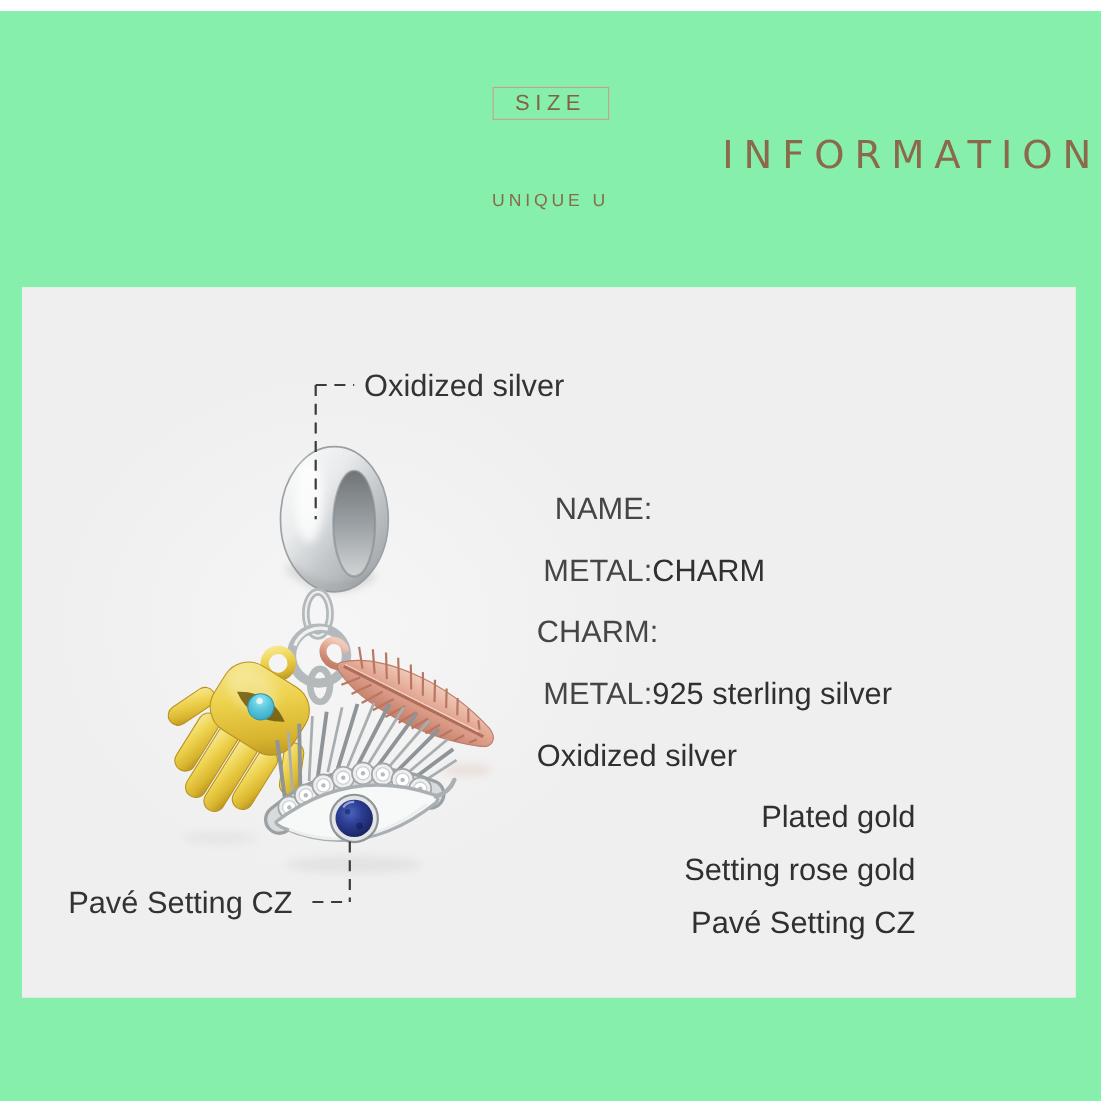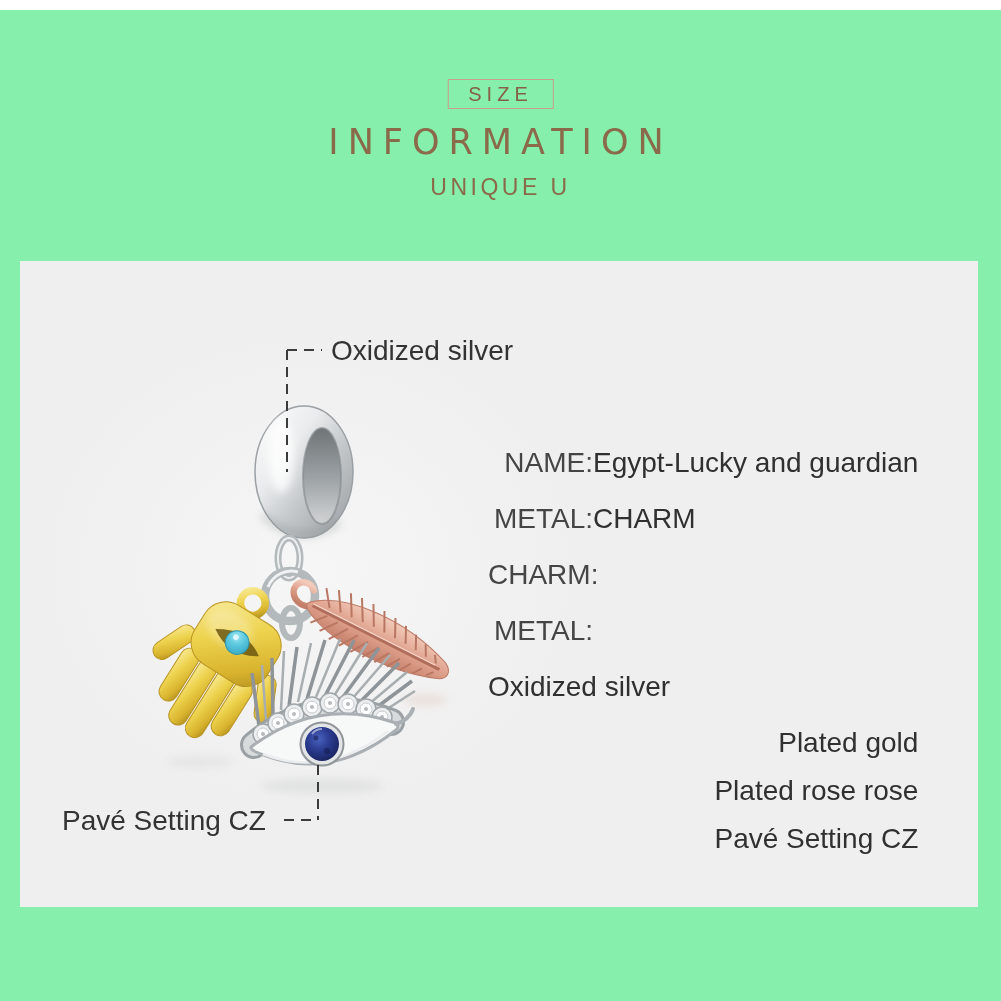"INFORMATION" .title { text-align: center -> right }
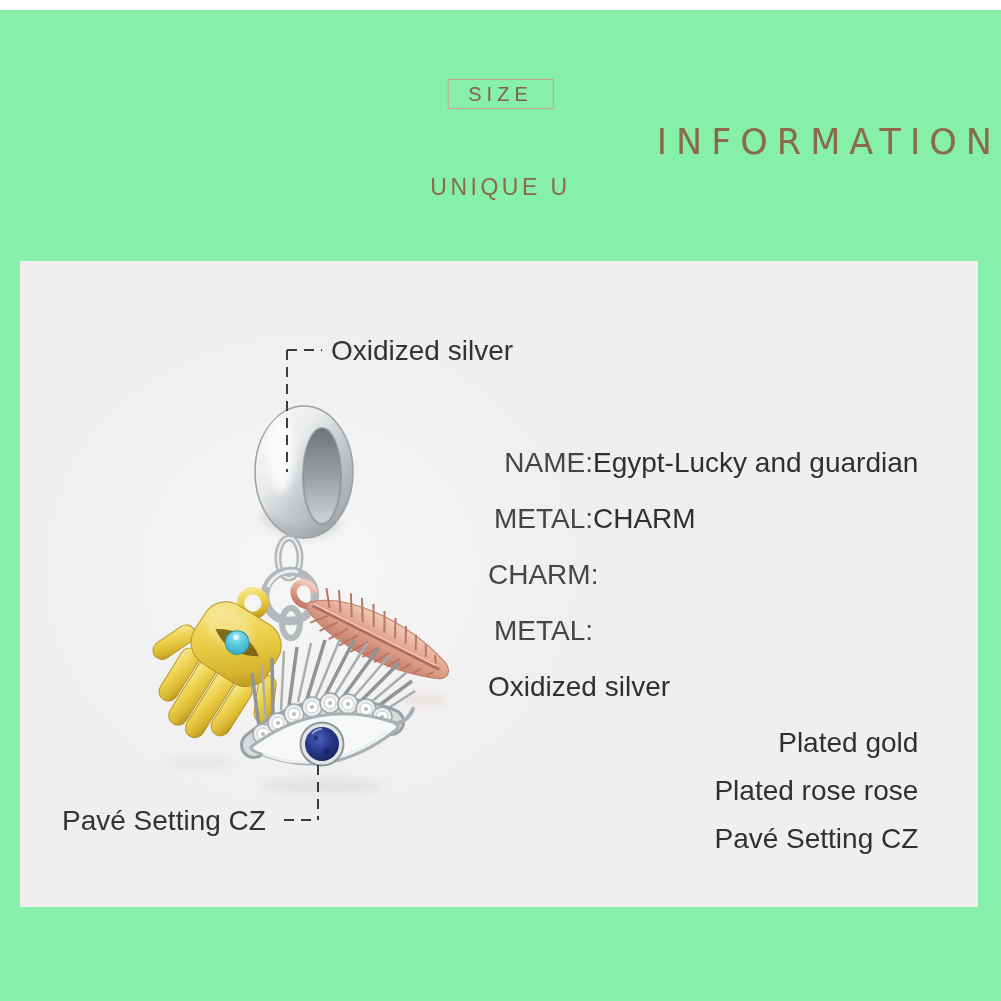"UNIQUE U" .subtitle { font-size: 23px -> 16px }
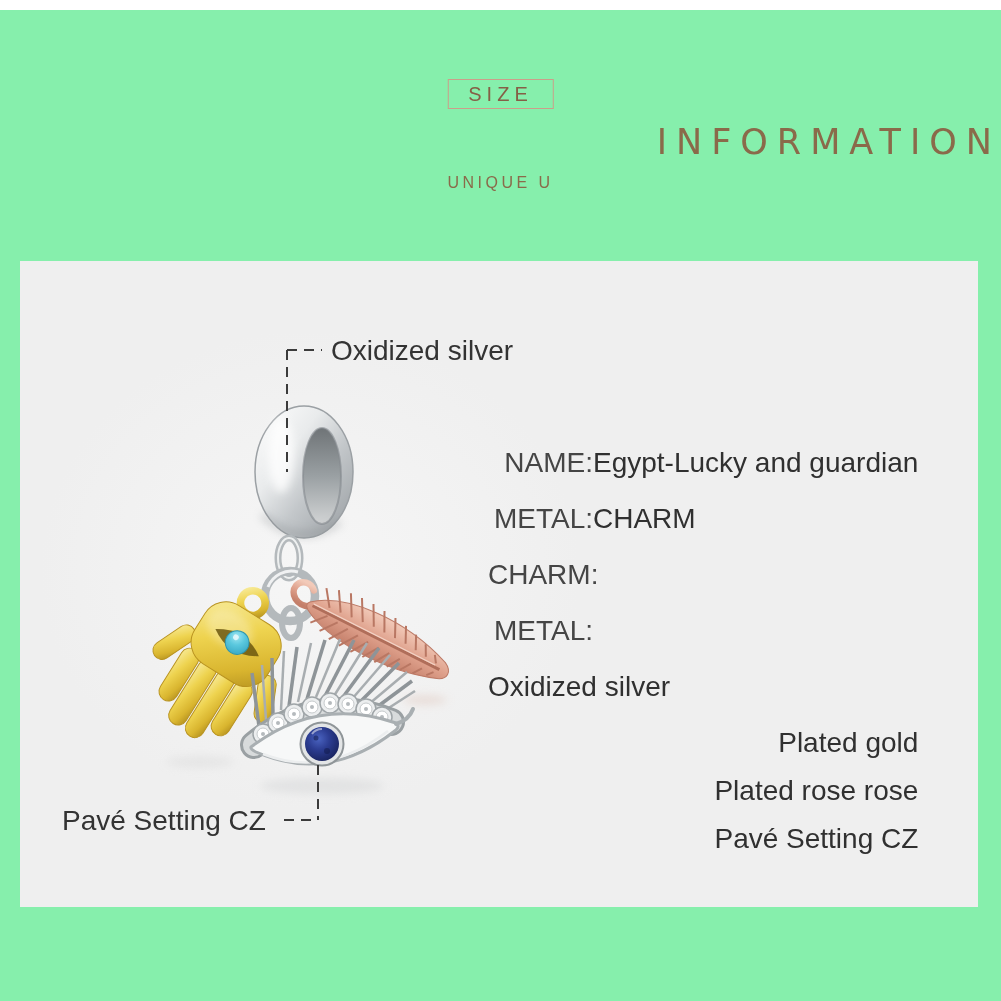"Egypt-Lucky and guardian" span.spec-value { html: <span>Egypt-Lucky and guardian</span> -> none }
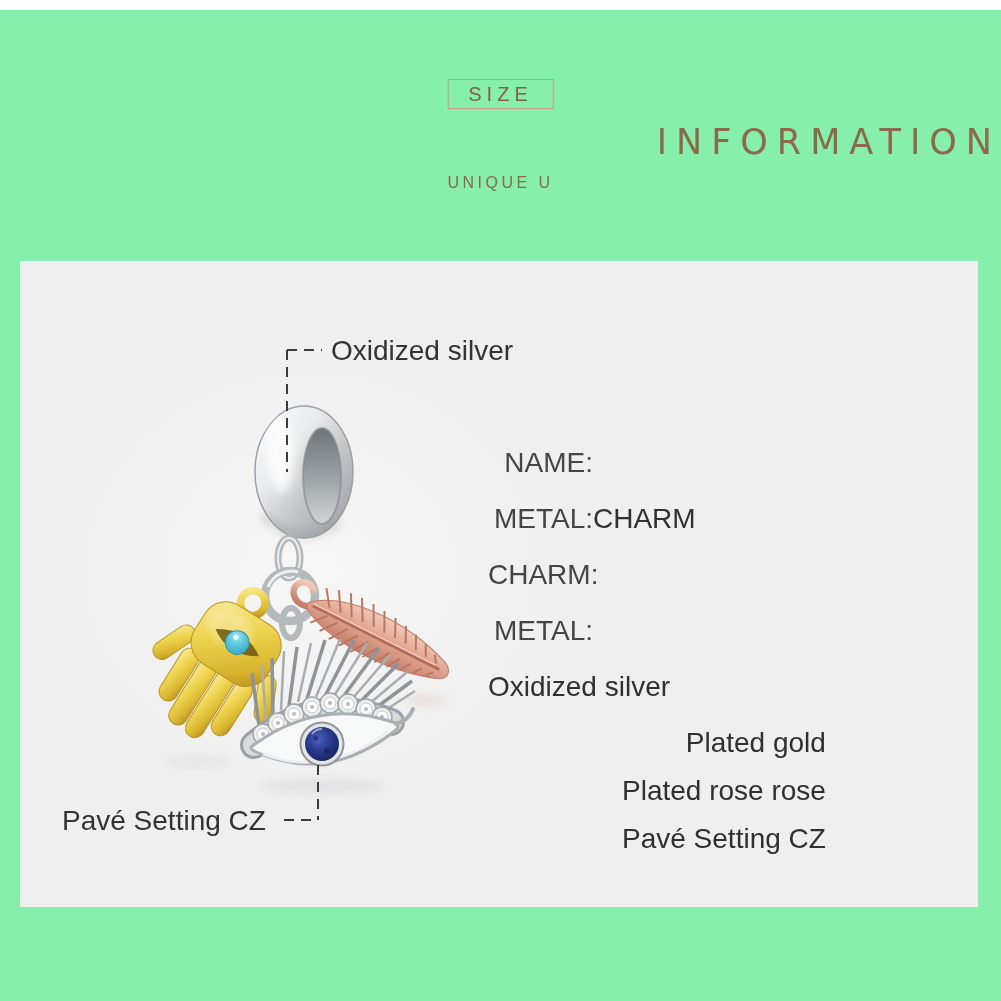"925 sterling silver" span.spec-value { html: none -> <span>925 sterling silver</span> }
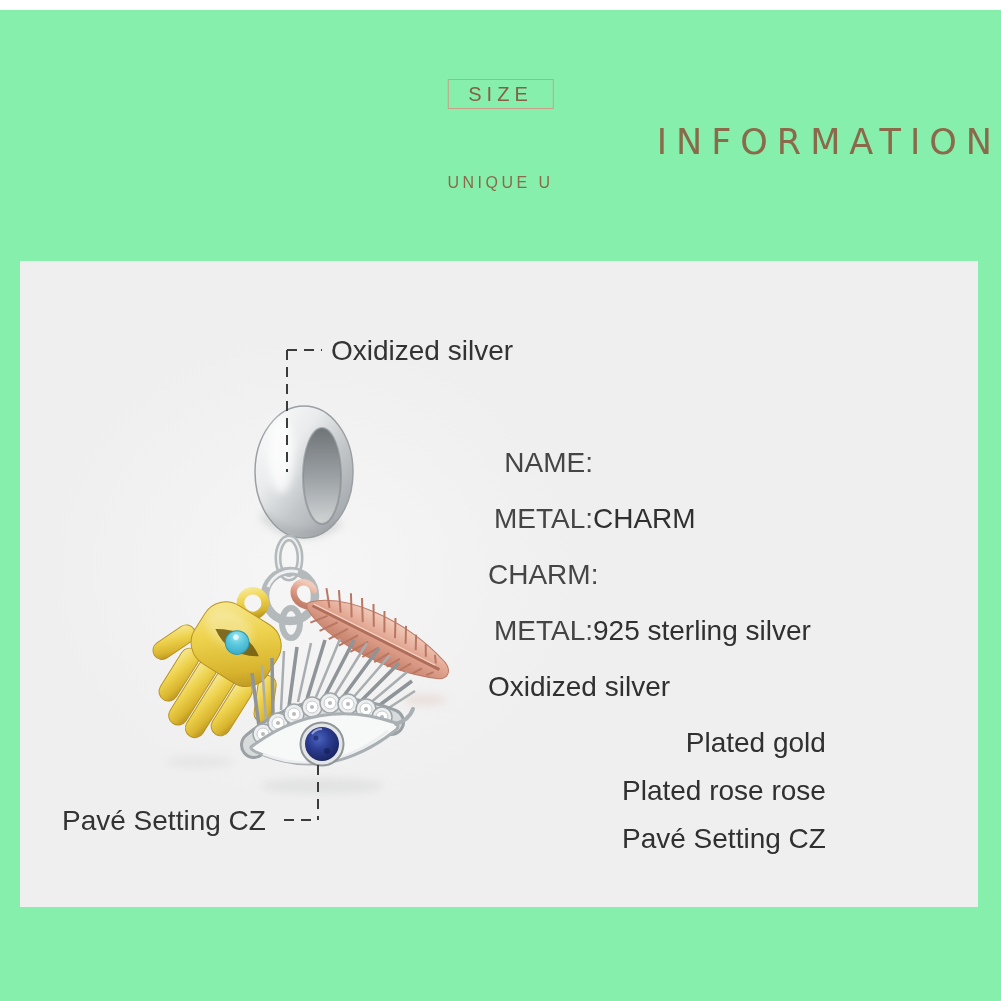"Plated rose rose" div.spec-extra { text: Plated rose rose -> Setting rose gold }
